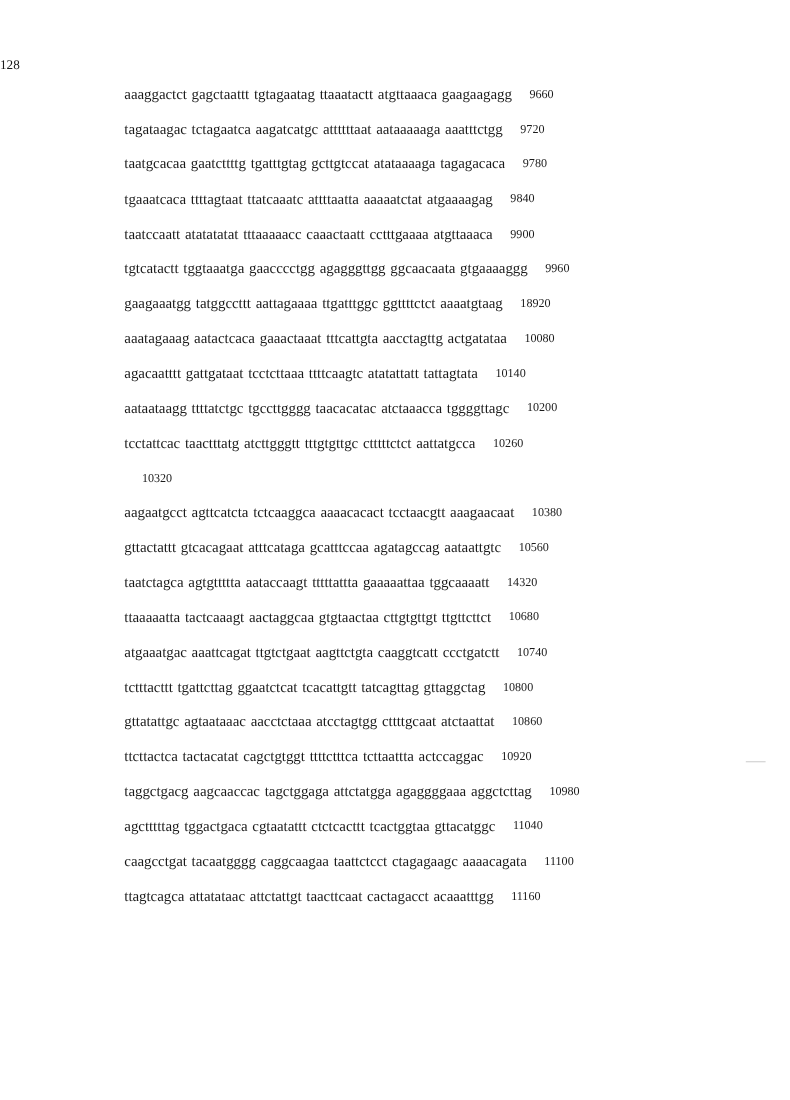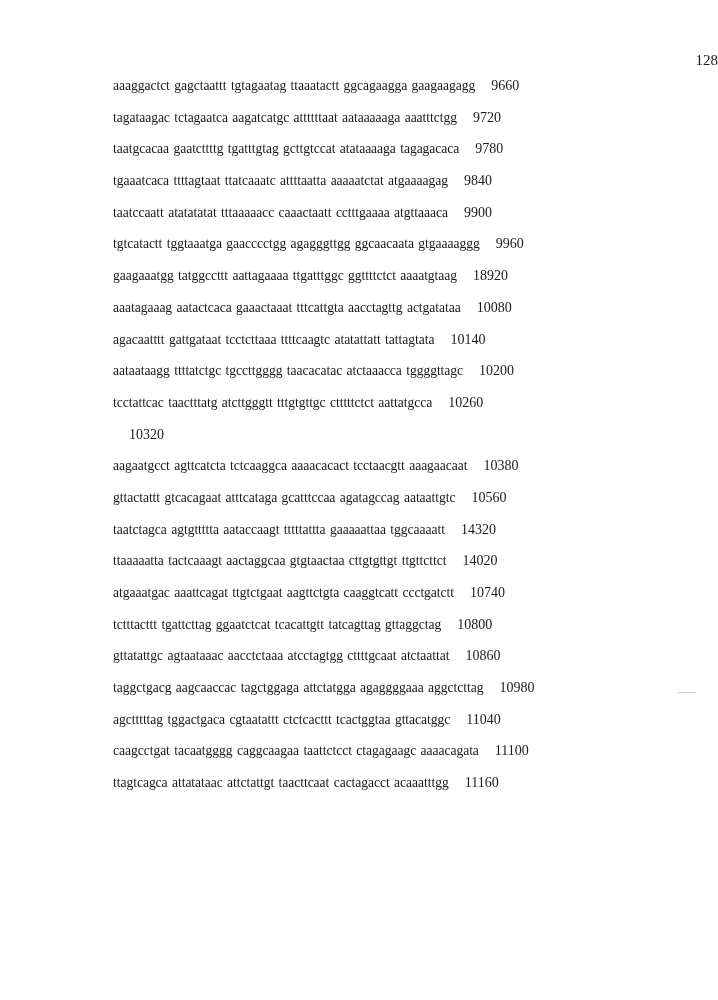"128" .page-number { font-size: 15px -> 12px; text-align: right -> left }
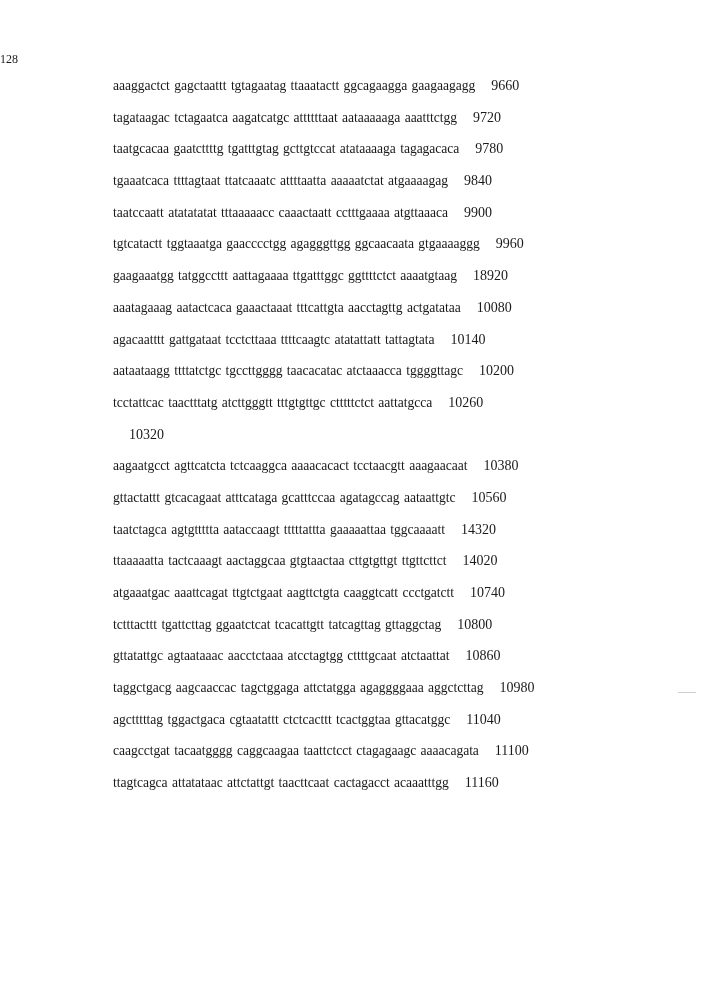"aaaggactct gagctaattt tgtagaatag" span.seq-text { text: ggcagaagga -> atgttaaaca }
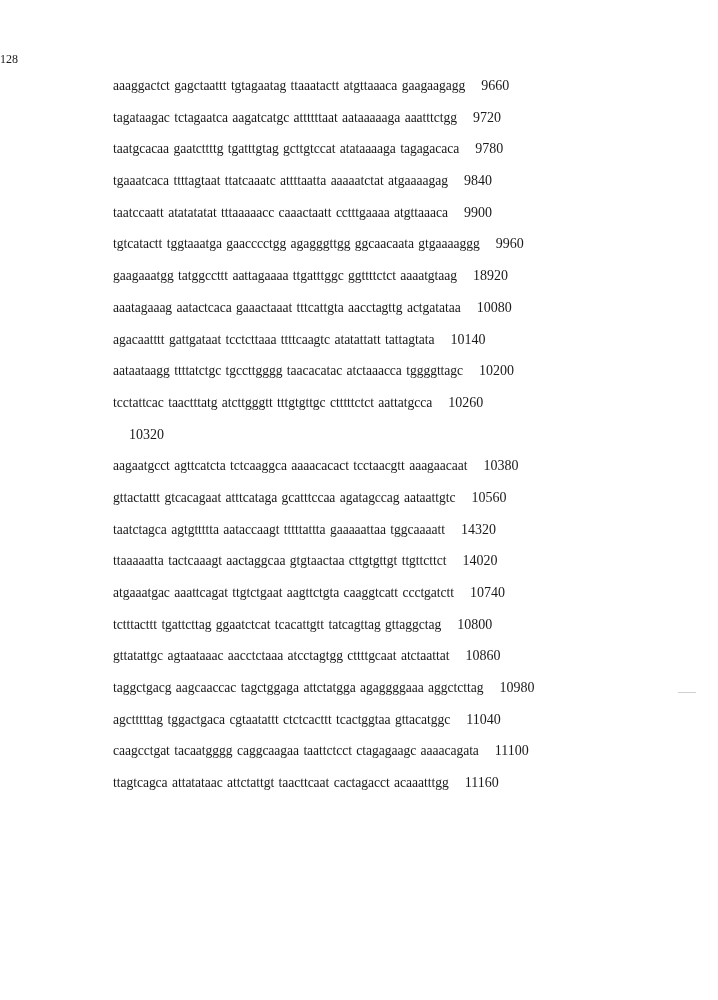"9660" .seq-pos { font-size: 14px -> 11px }
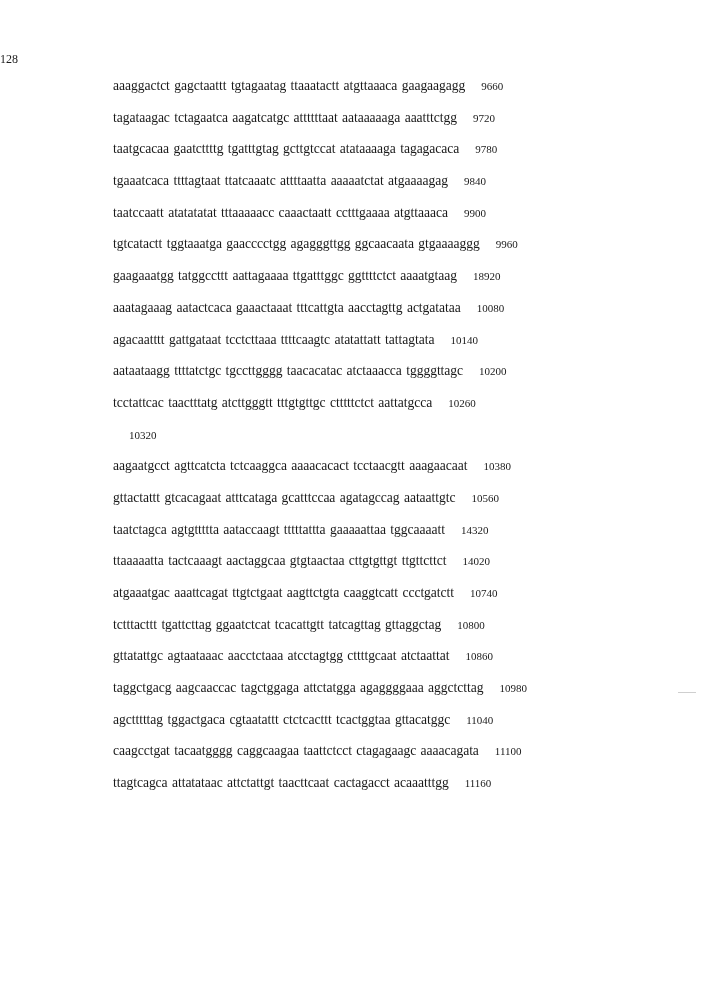"14020" span.seq-pos { text: 14020 -> 10680 }
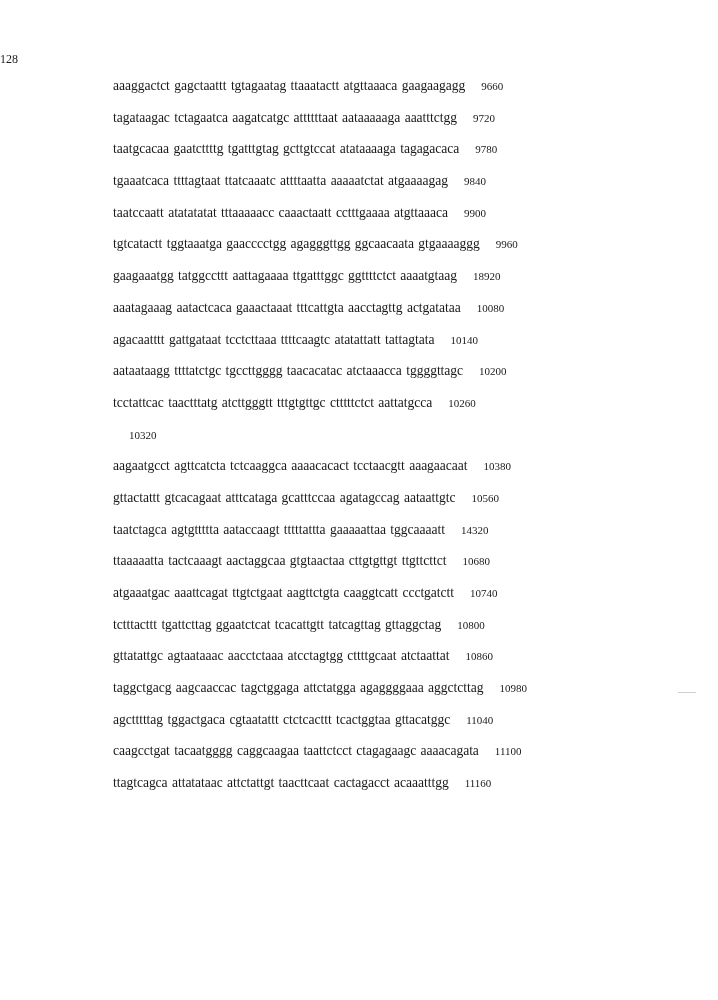"ttcttactca tactacatat cagctgtggt" div.seq-row { html: none -> <div> <span>ttcttactca tactacatat cagctgtggt ttttctttca tcttaattta actccaggac</span> <span>10920</span> </div> }
